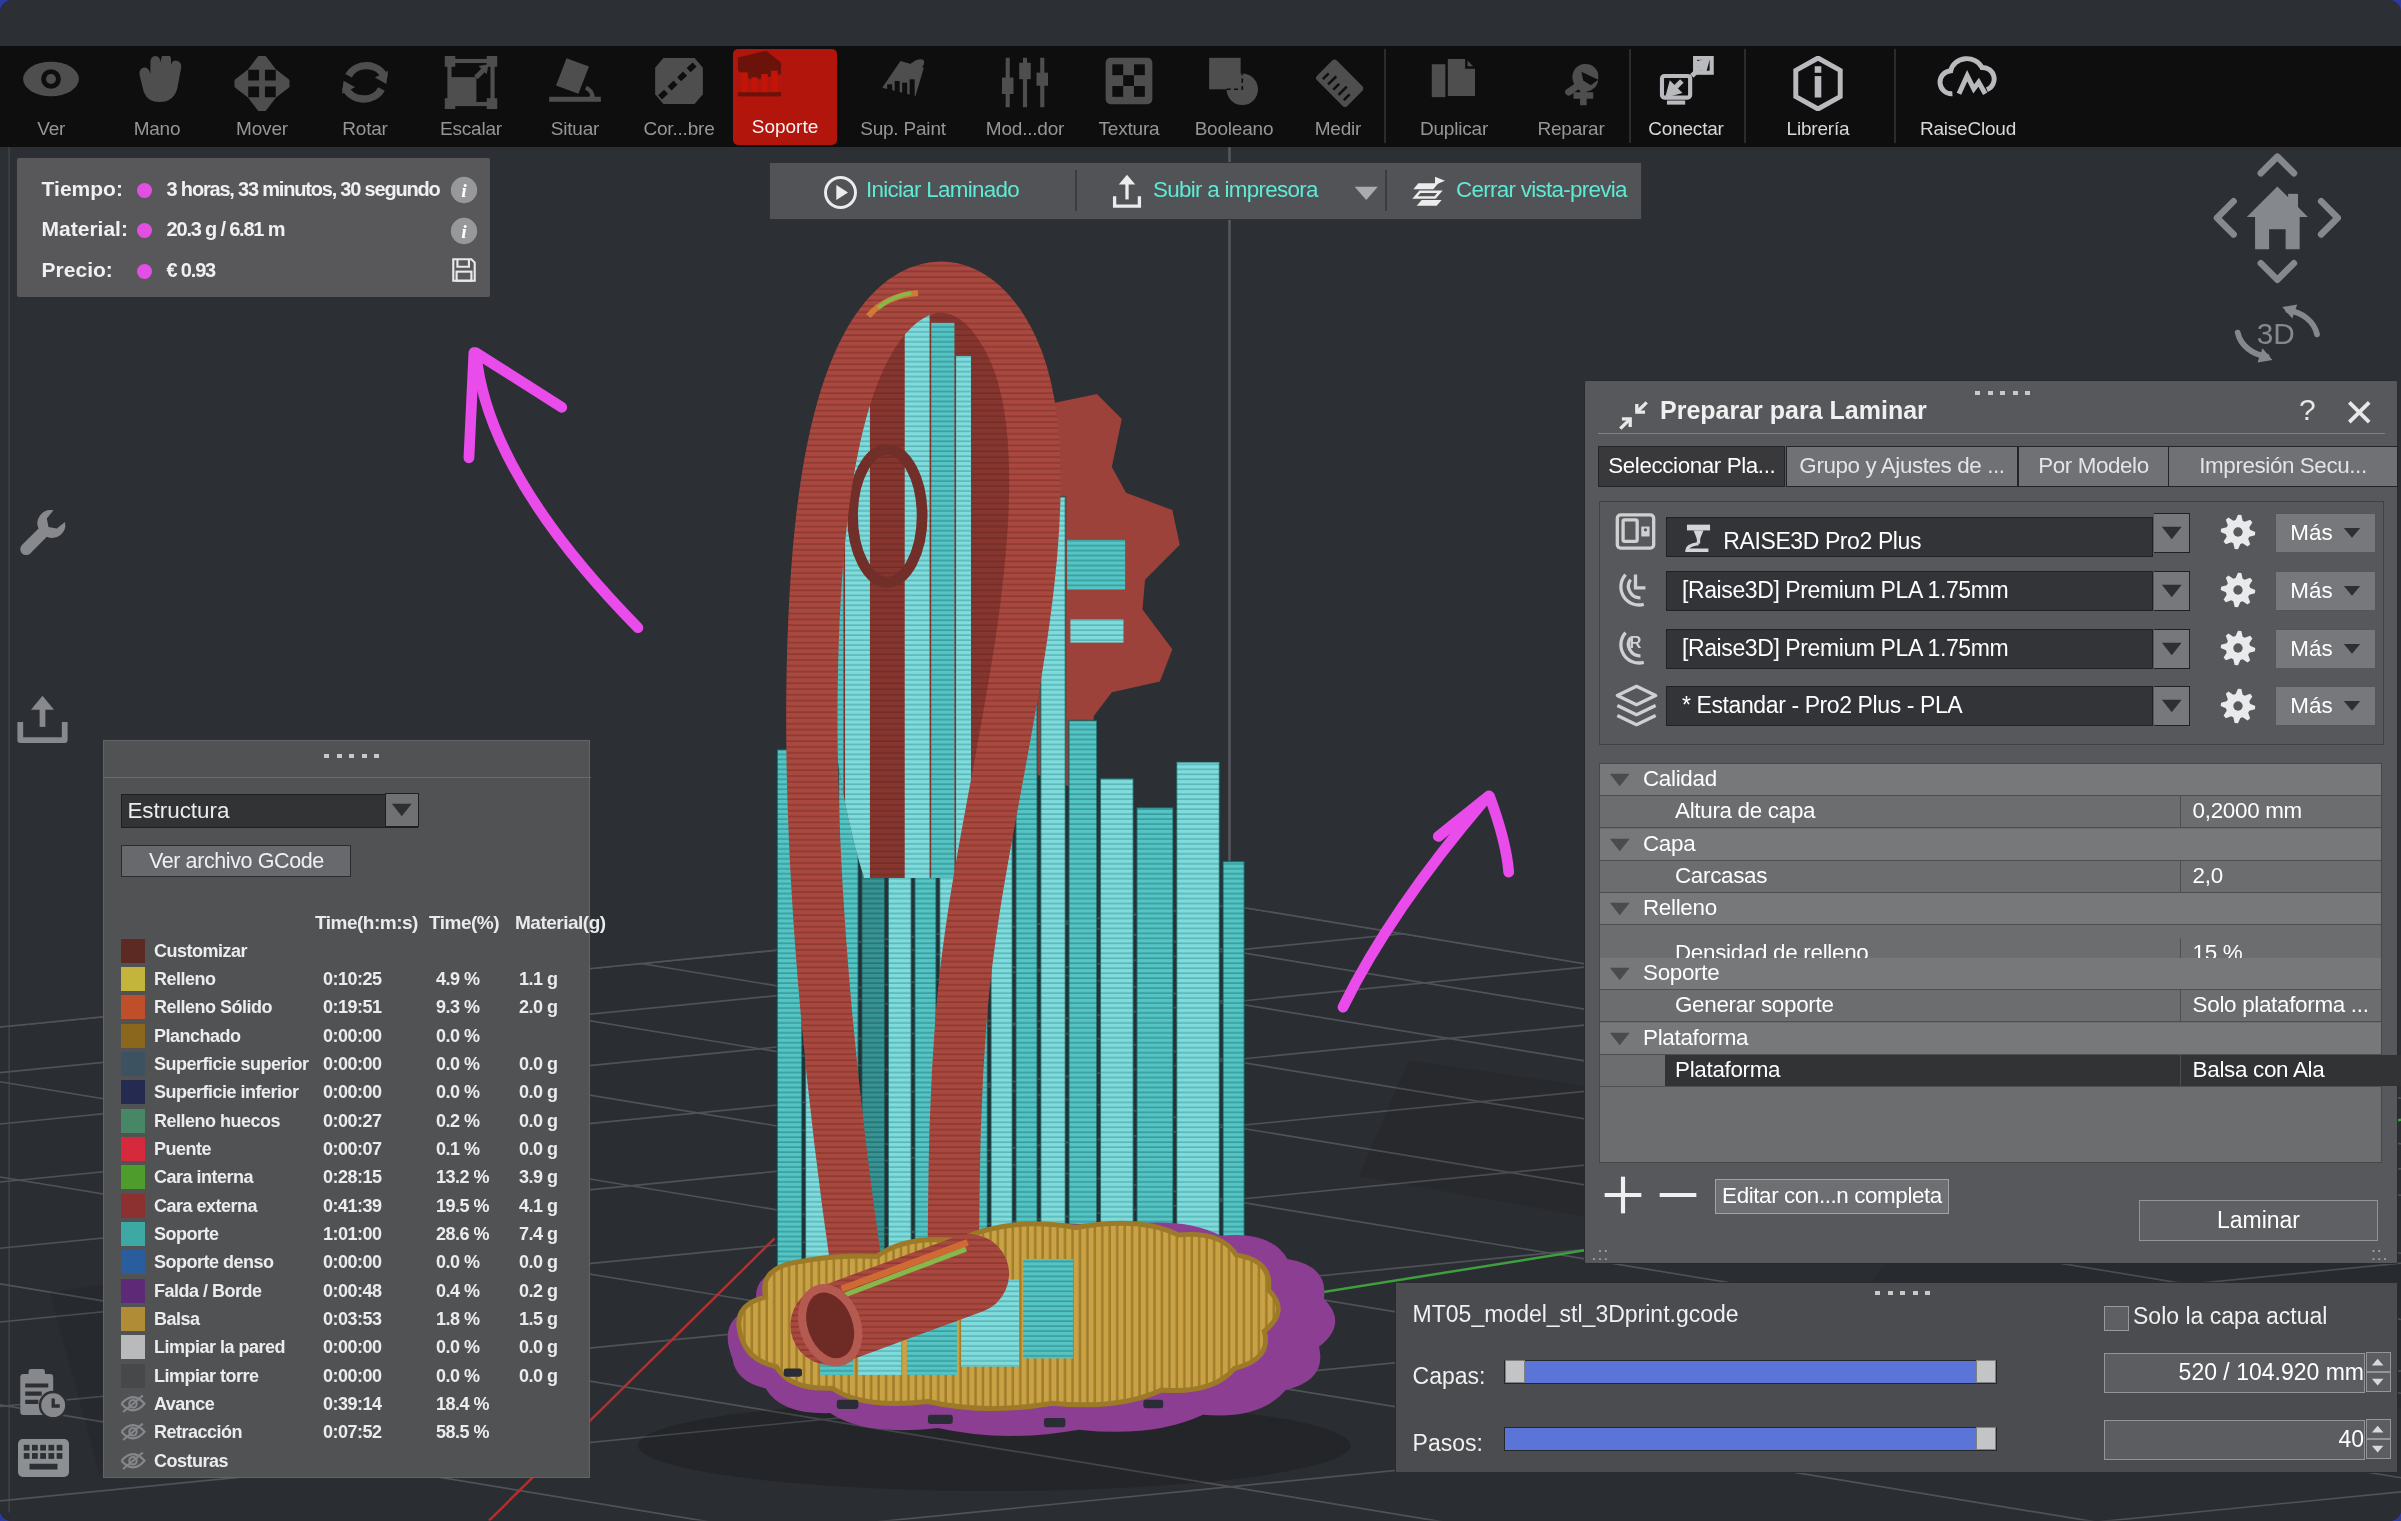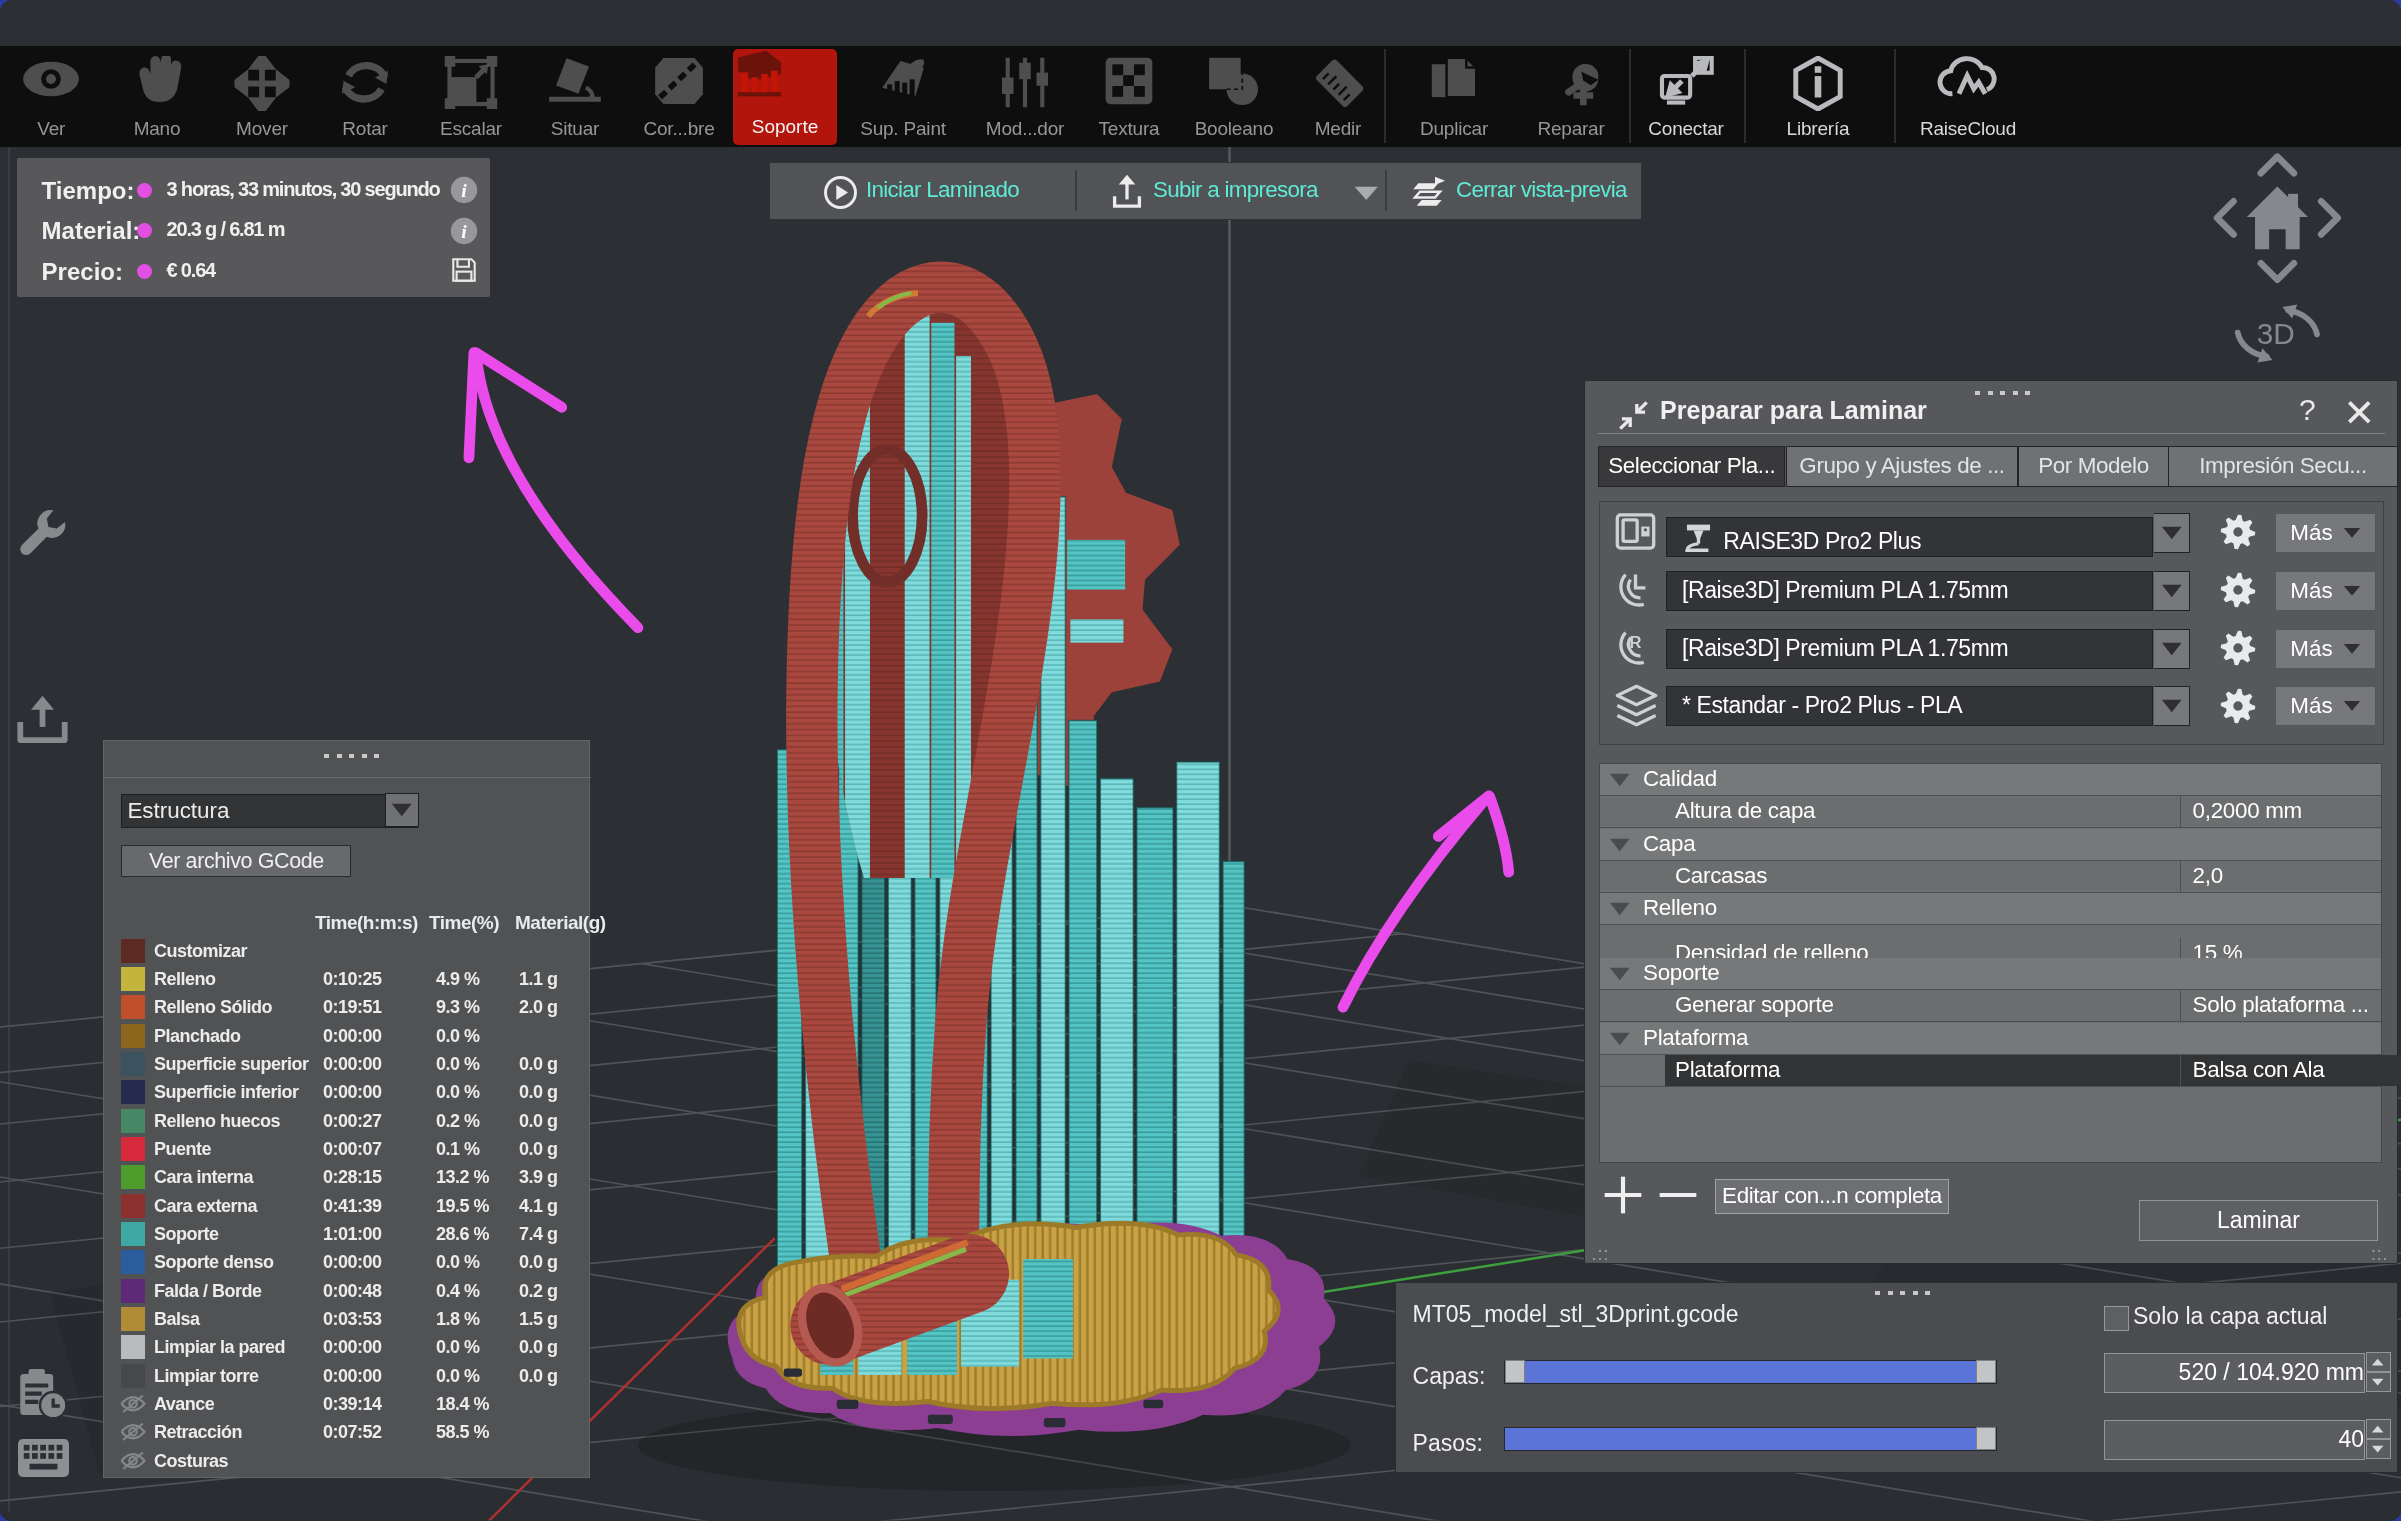"Tiempo:" .il { font-size: 24px -> 21px }
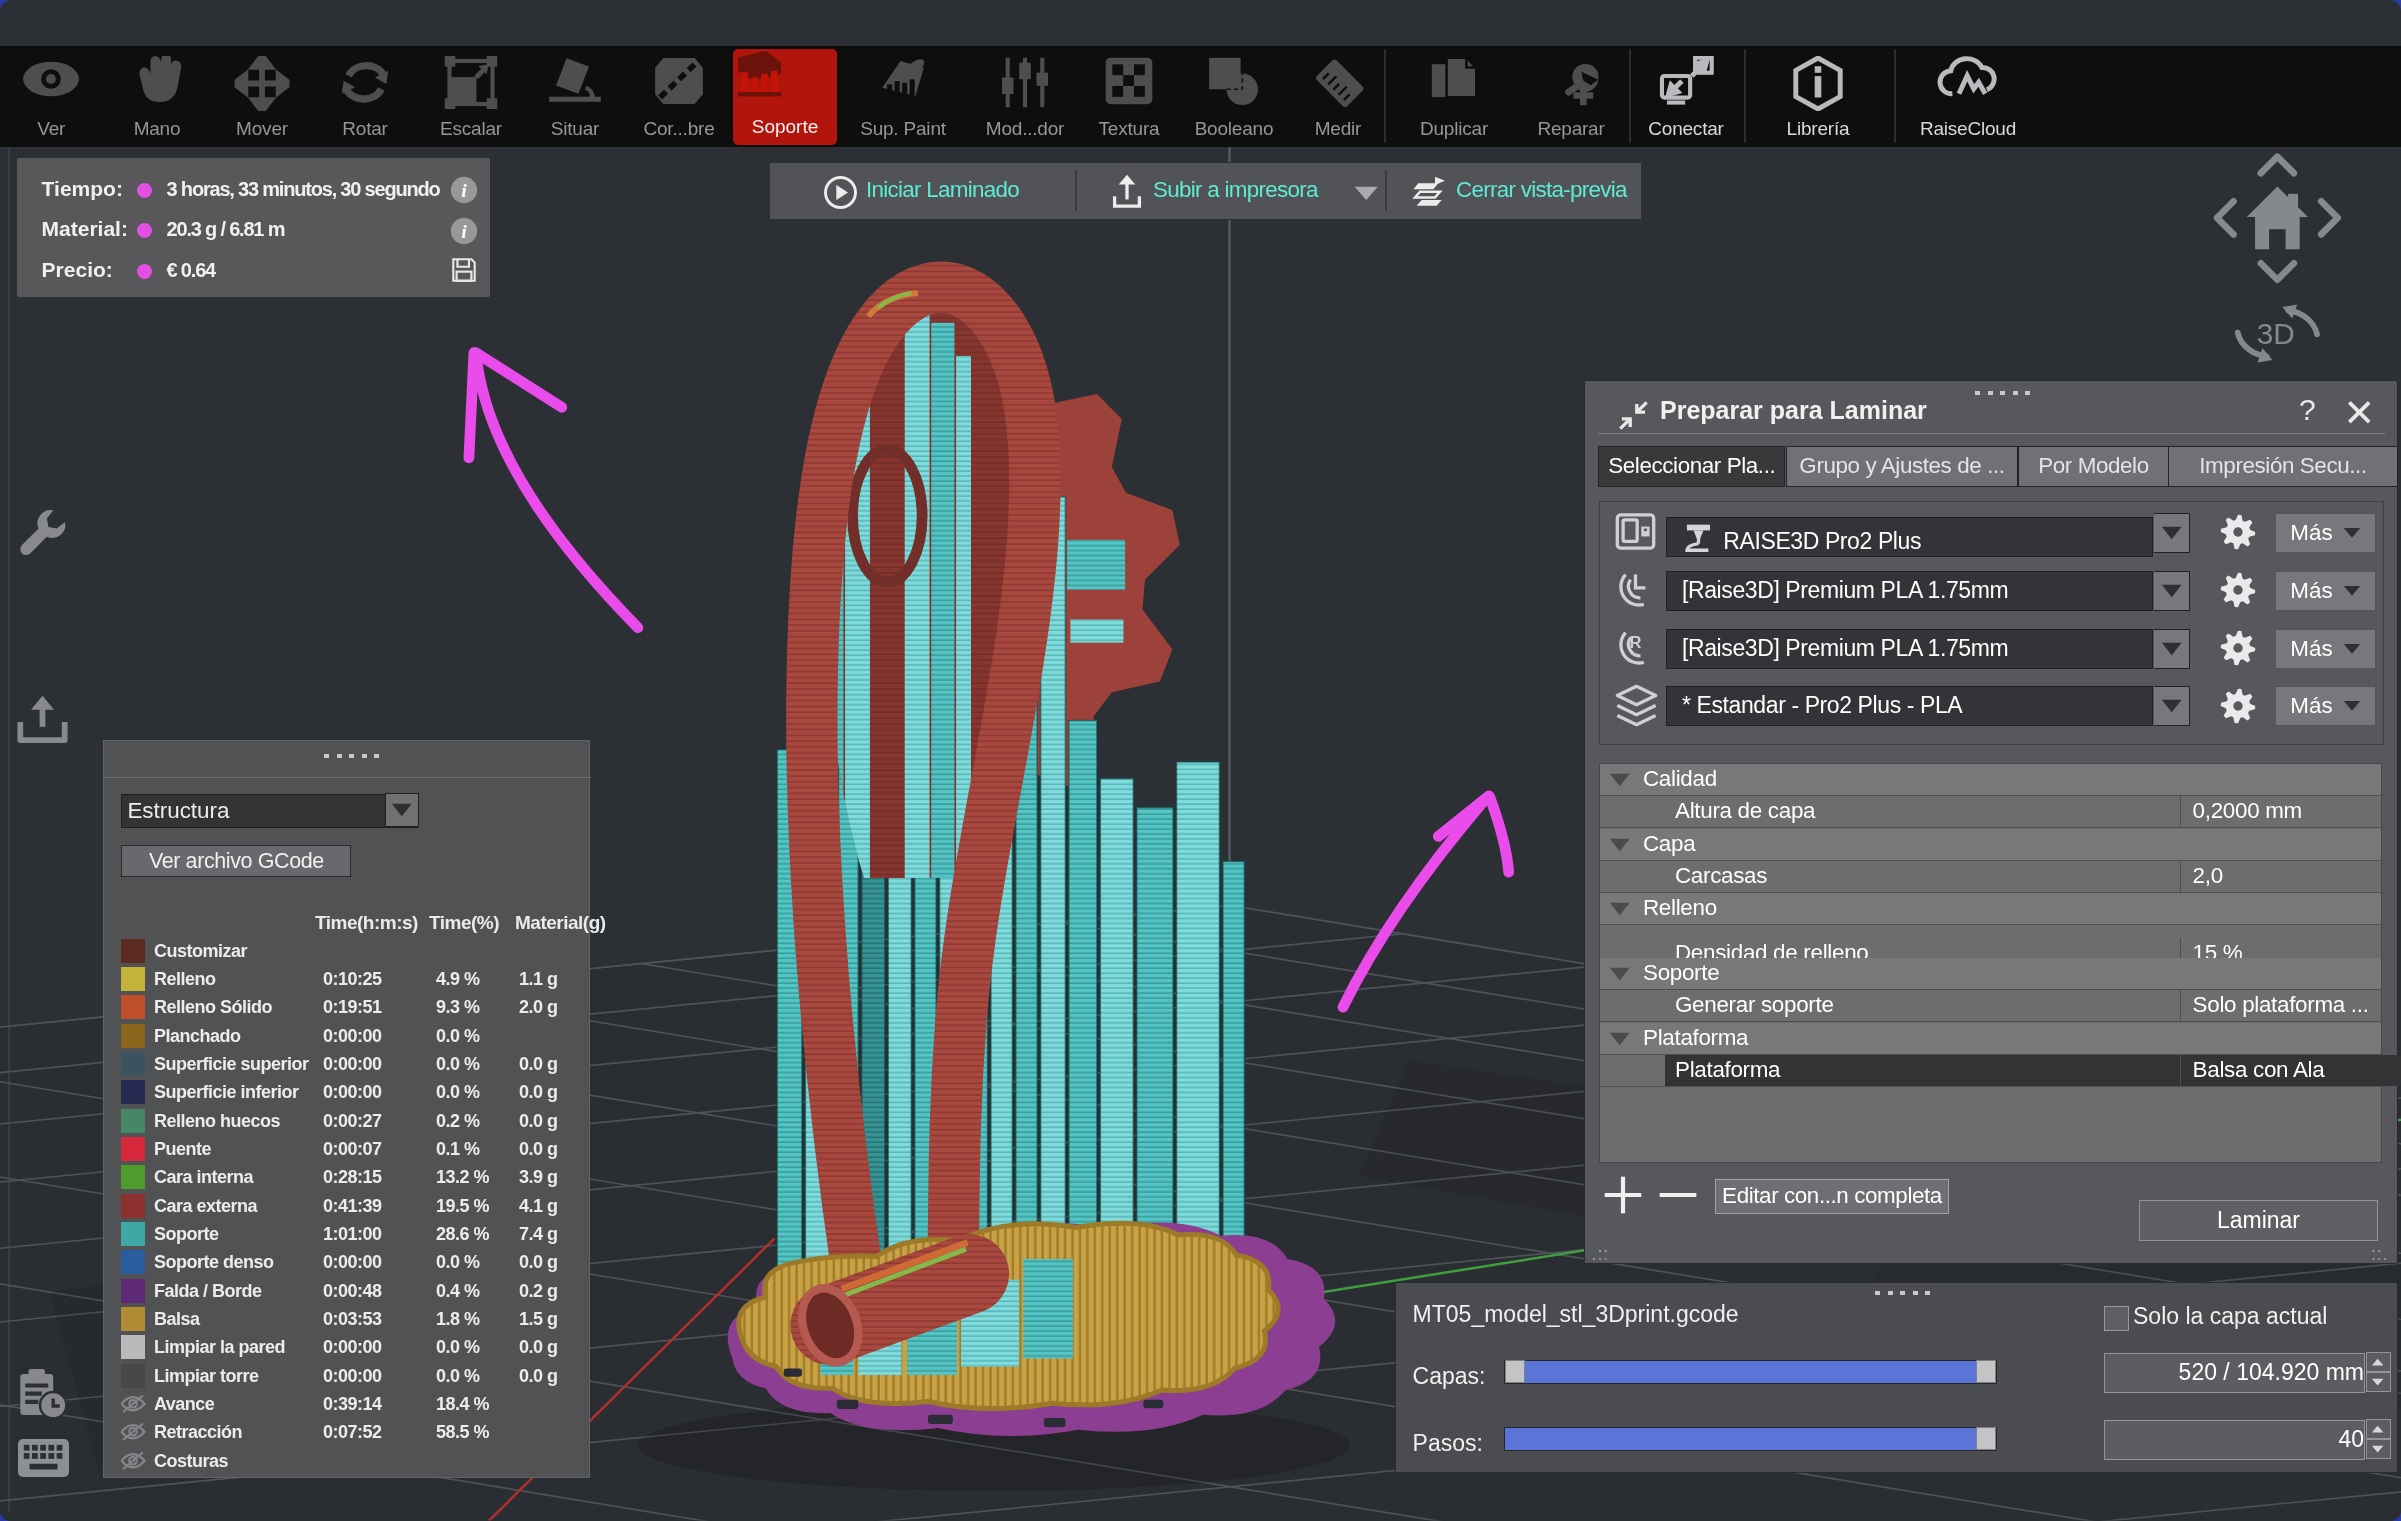"€ 0.64" span.iv { text: 0.64 -> 0.93 }
